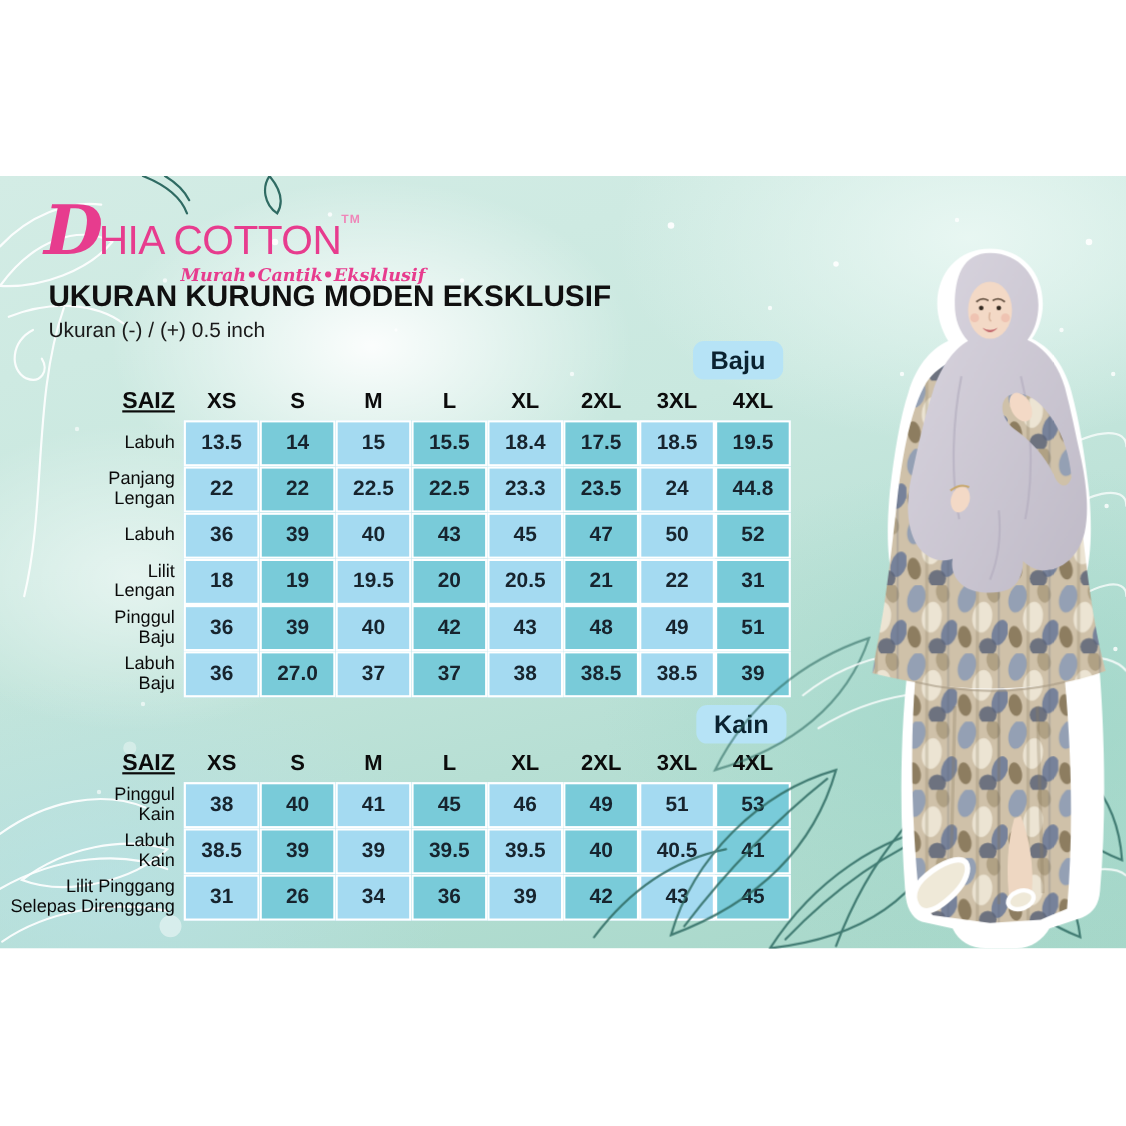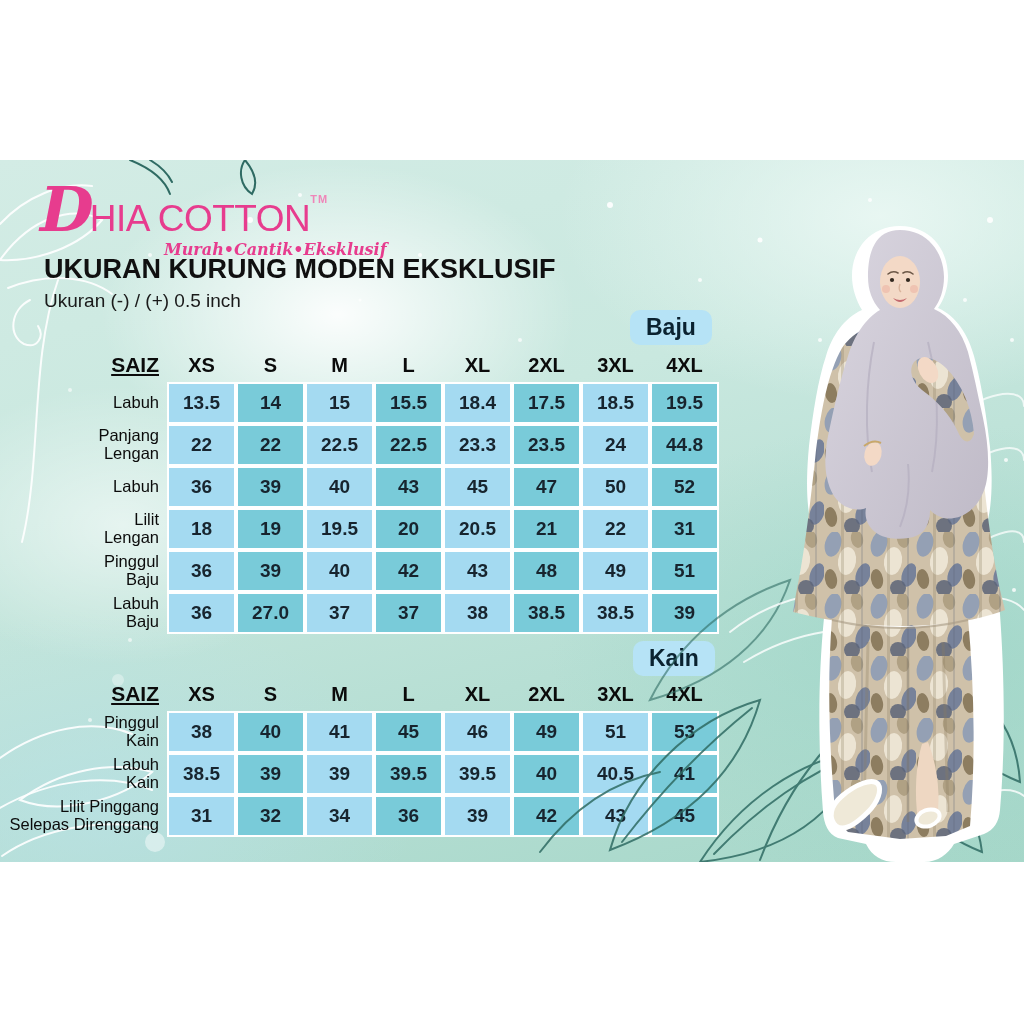"32" div.vcell { text: 32 -> 26 }
